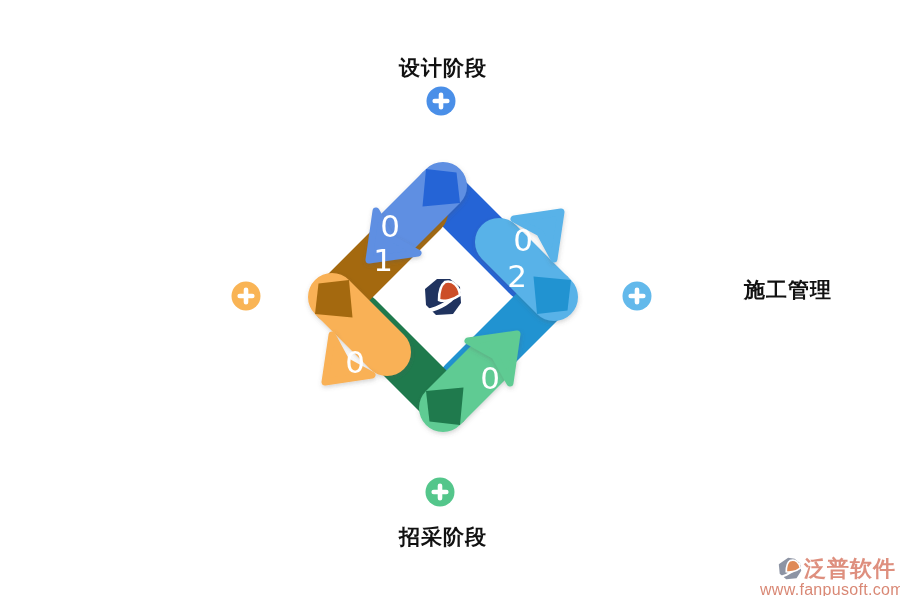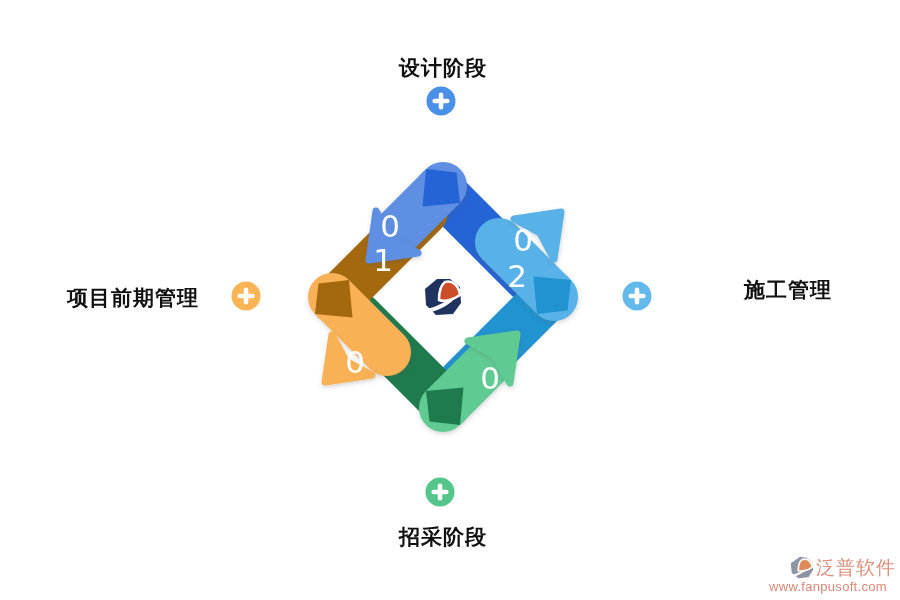"项目前期管理" div.label { html: <div>项目前期管理</div> -> none }
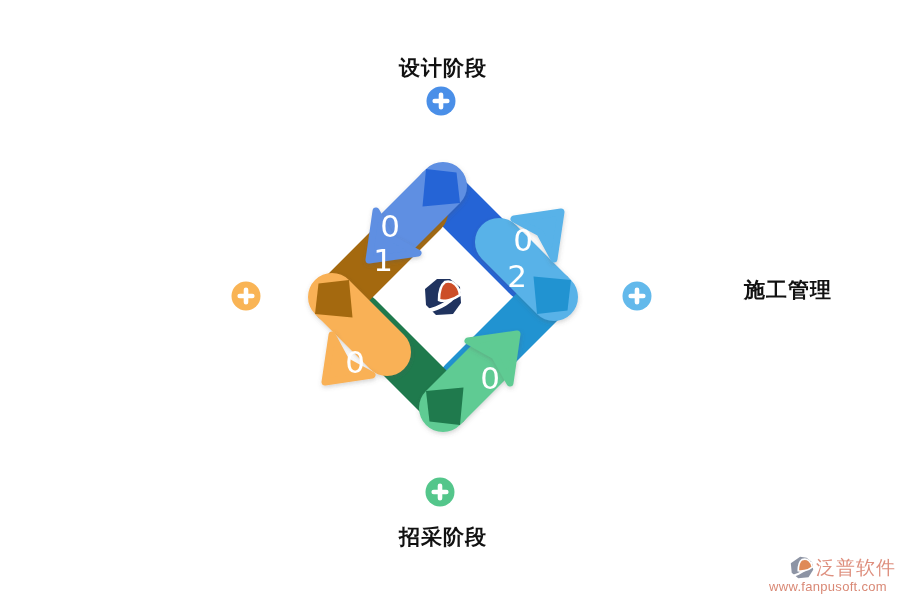"泛普软件" .wm-title { font-size: 19px -> 22px; font-weight: normal -> bold }
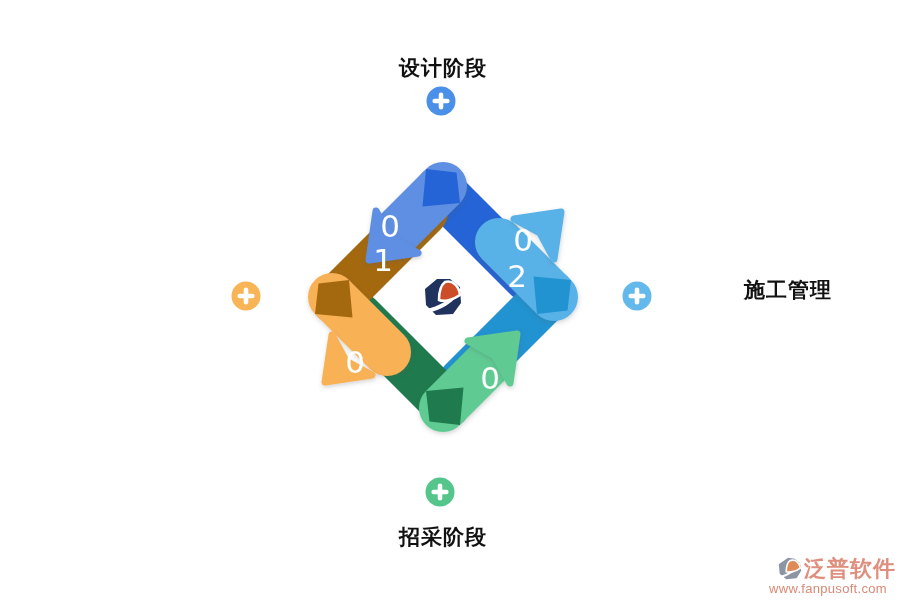"www.fanpusoft.com" .wm-url { font-size: 13px -> 16px }
